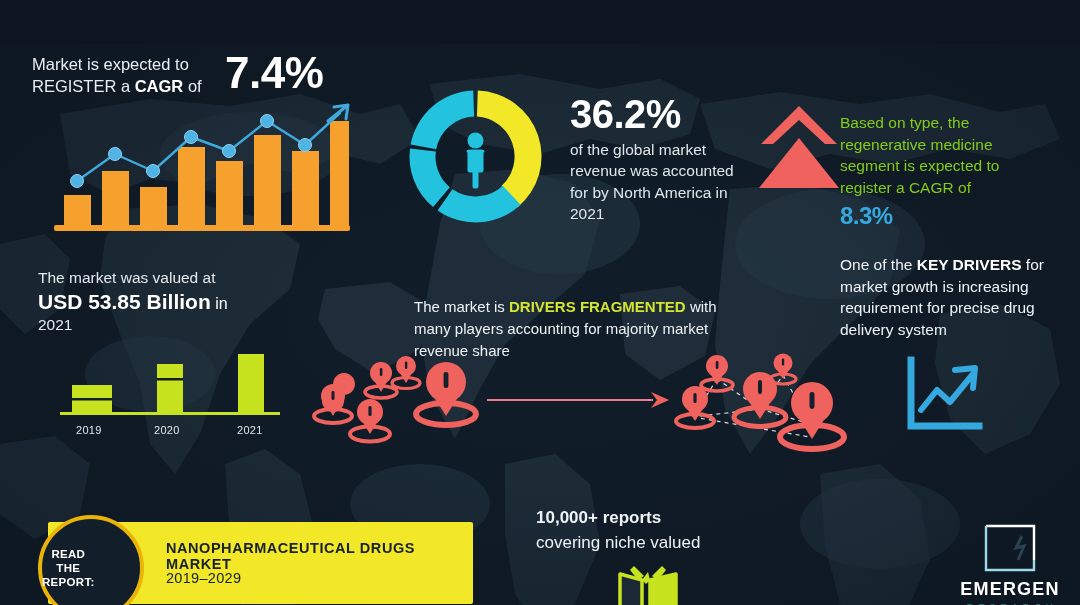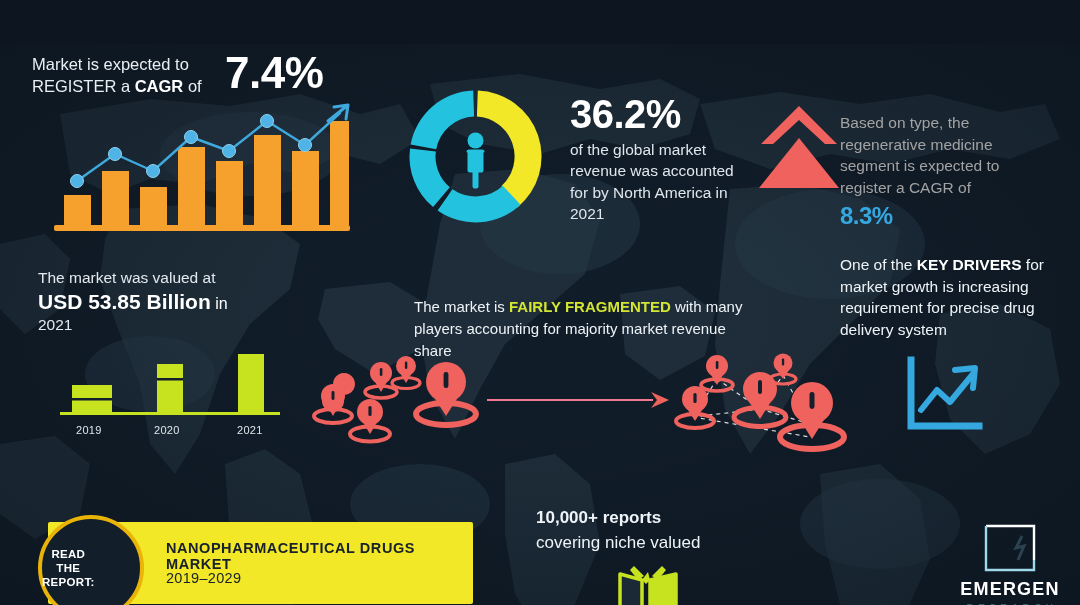"Based on type, the regenerative" #regen-text { color: #a3a3a3 -> #84cc16 }
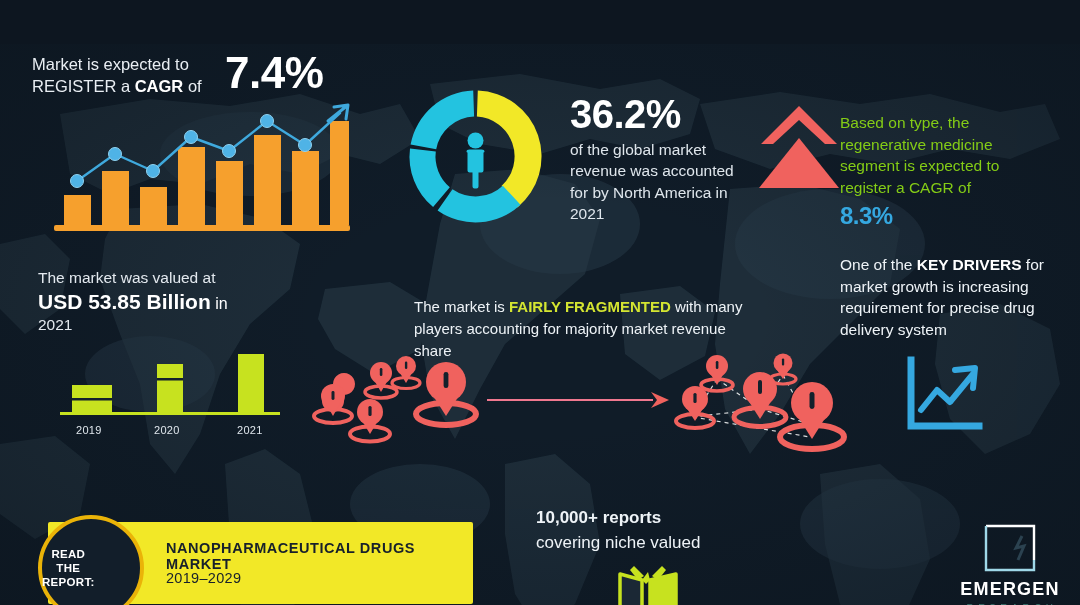"FAIRLY FRAGMENTED" b { text: FAIRLY -> DRIVERS }
